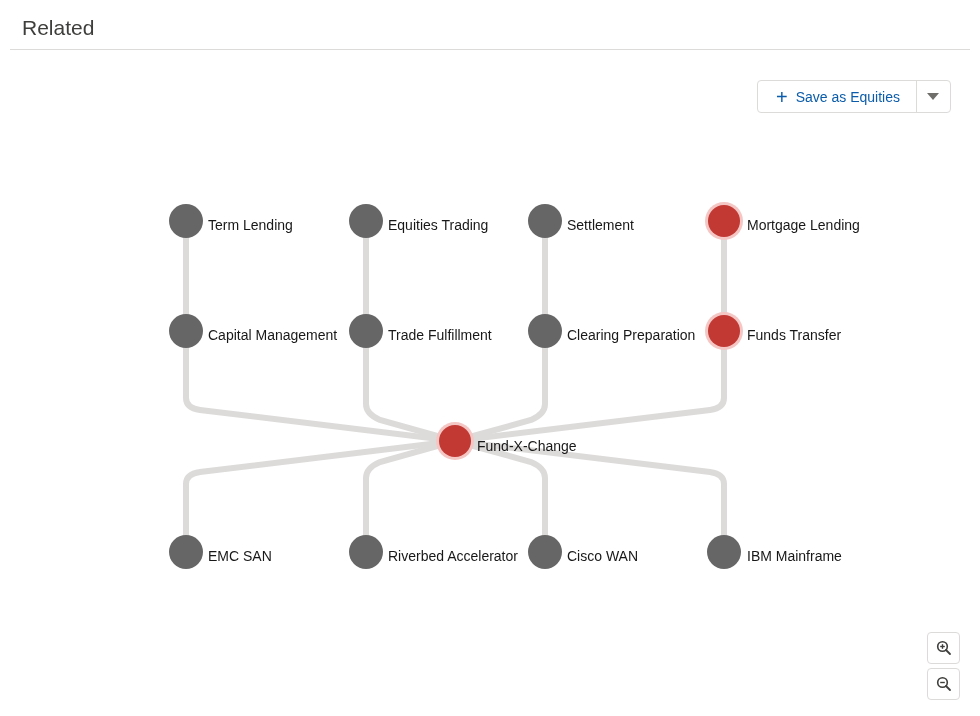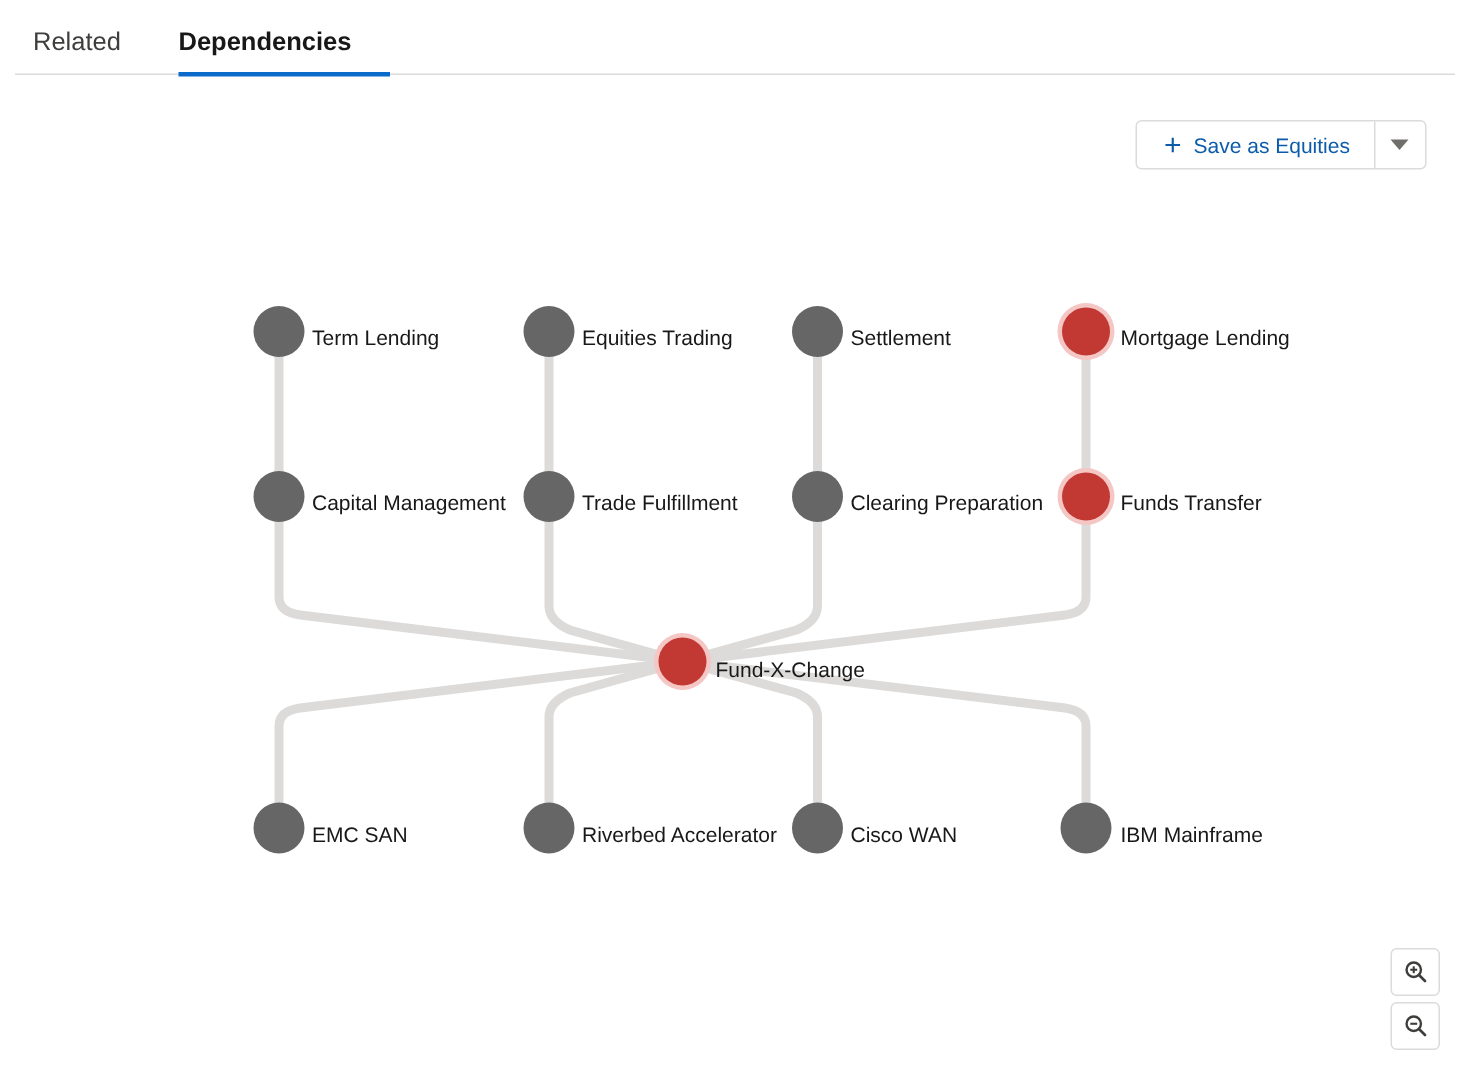"Related" .tab { font-size: 17px -> 21px; text-align: none -> center }
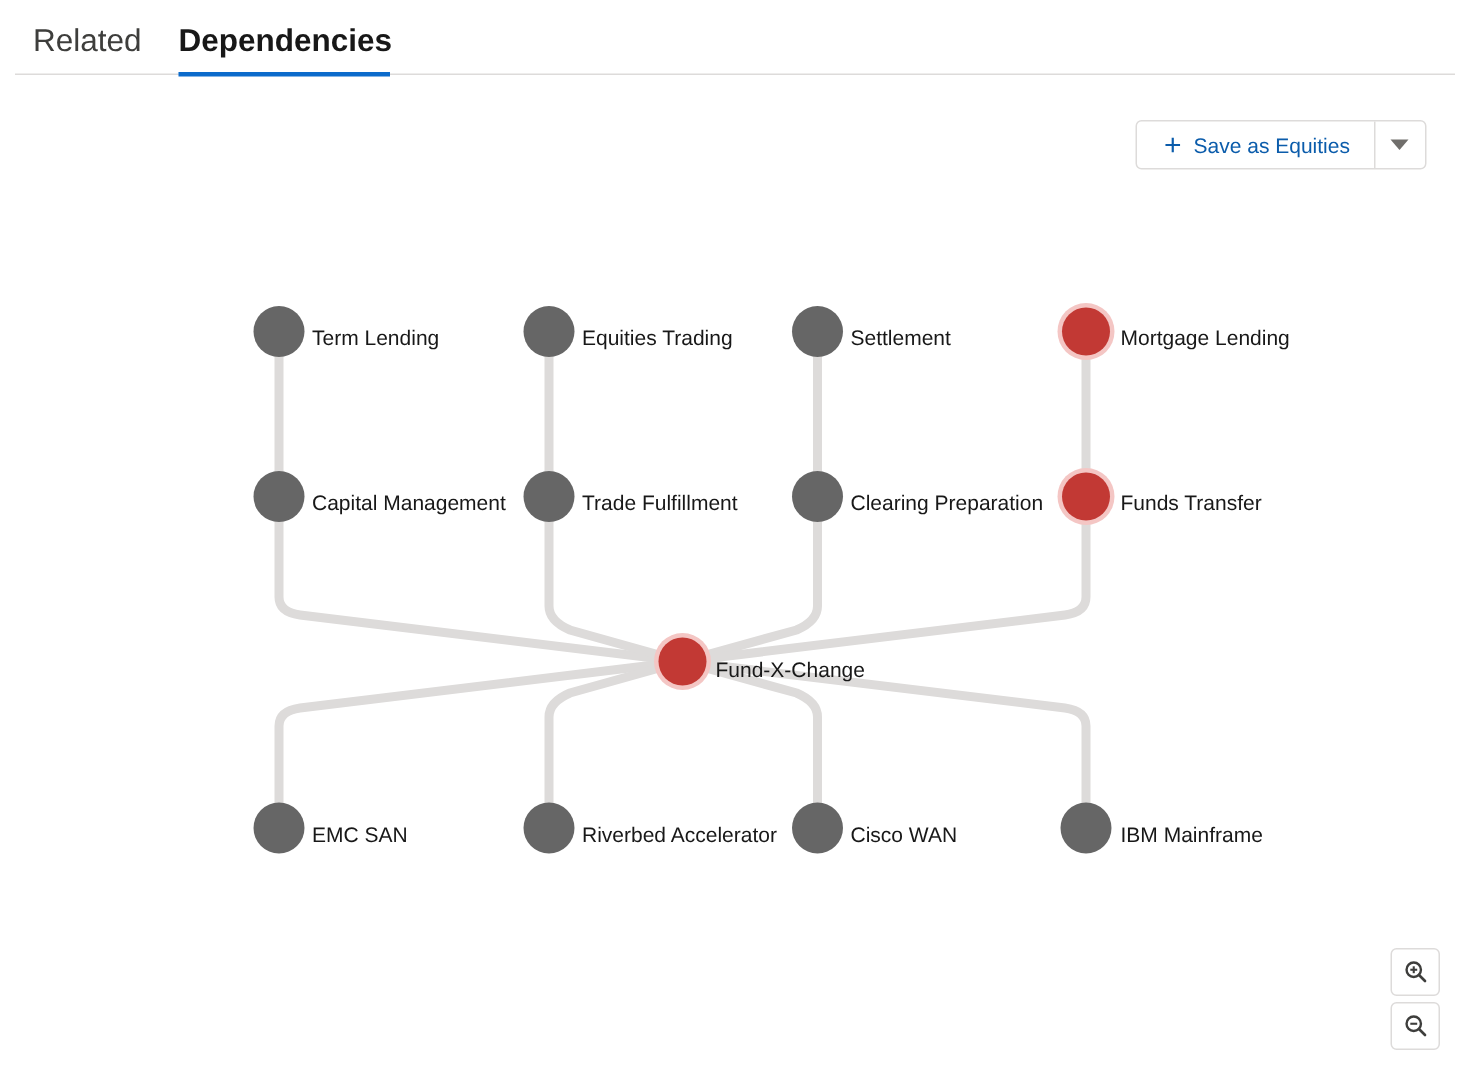"Dependencies" div.tab { html: <div>Dependencies</div> -> none }
